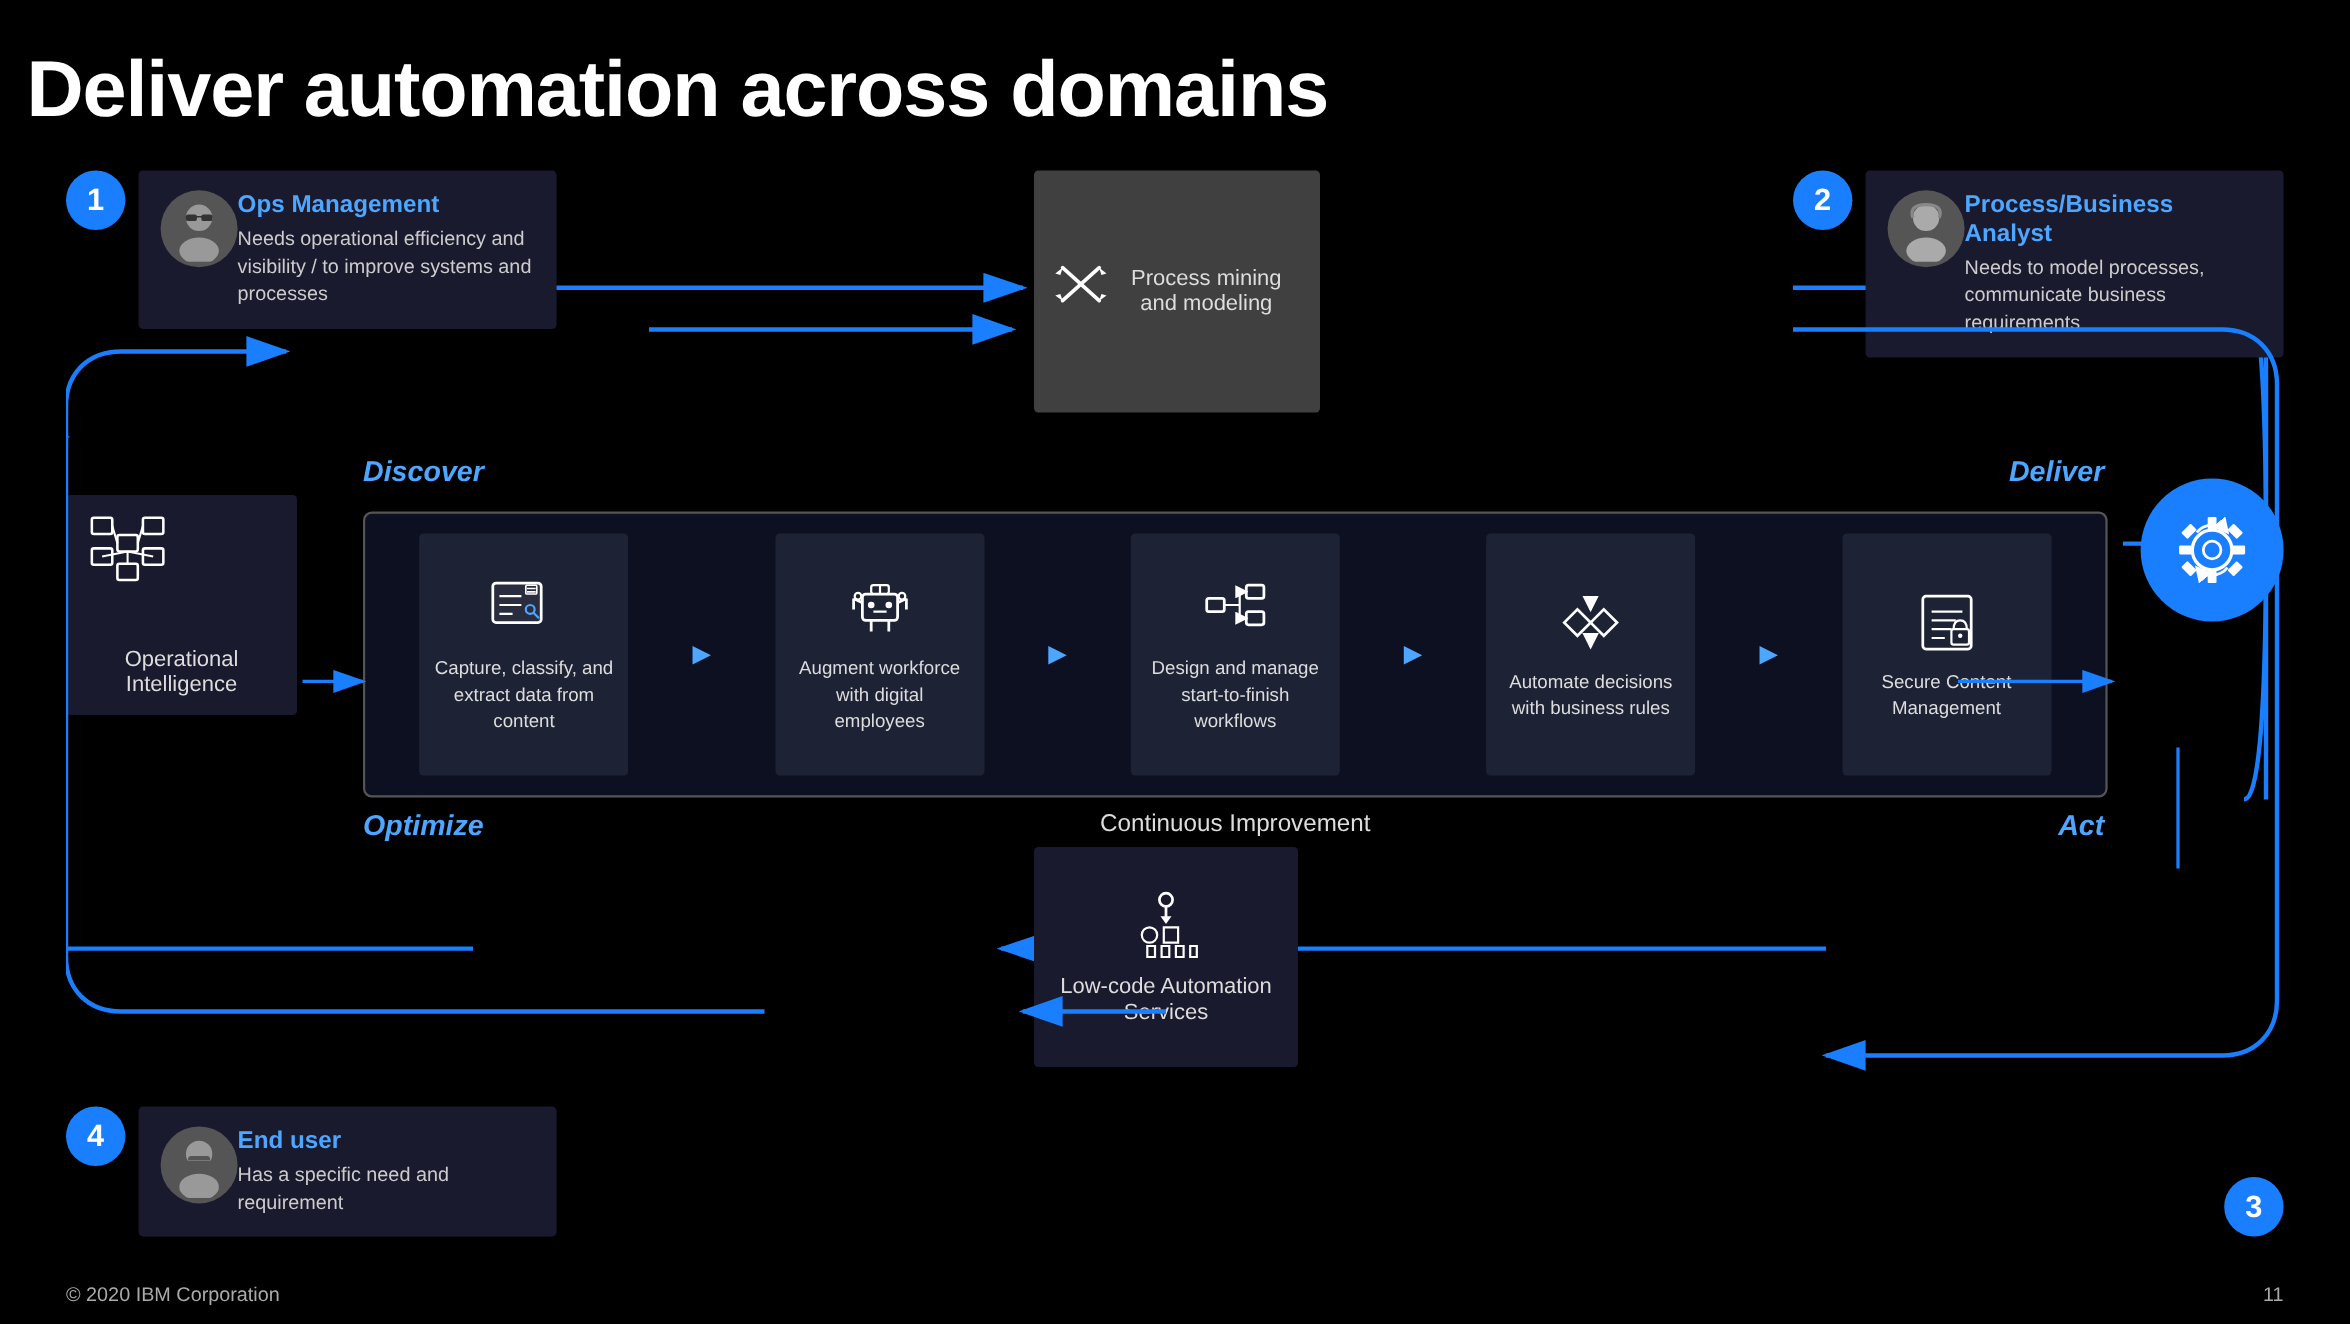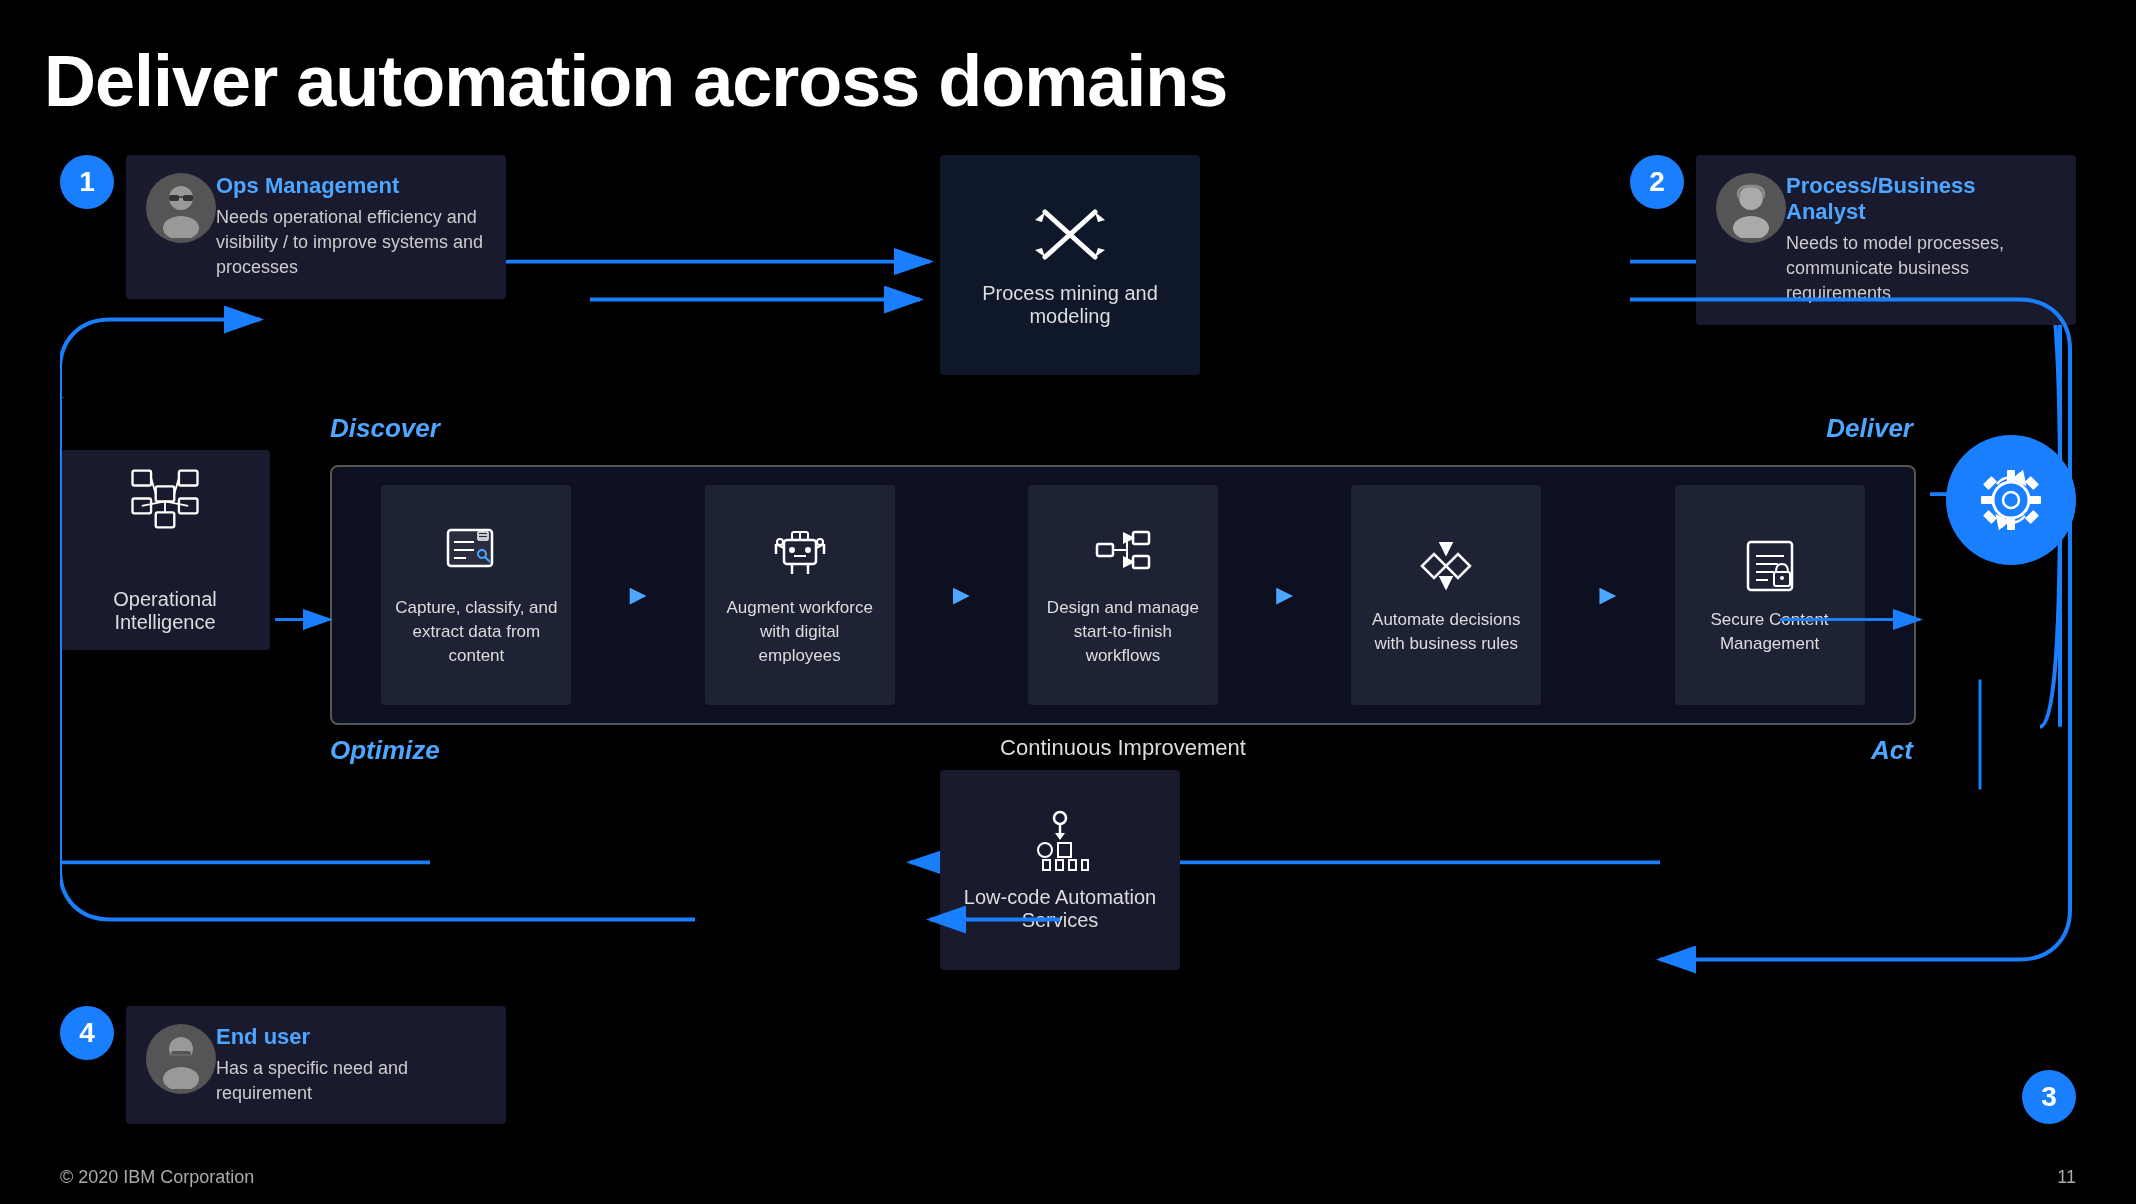"Deliver automation across domains" .slide { padding: 40px 44px -> 40px 24px }
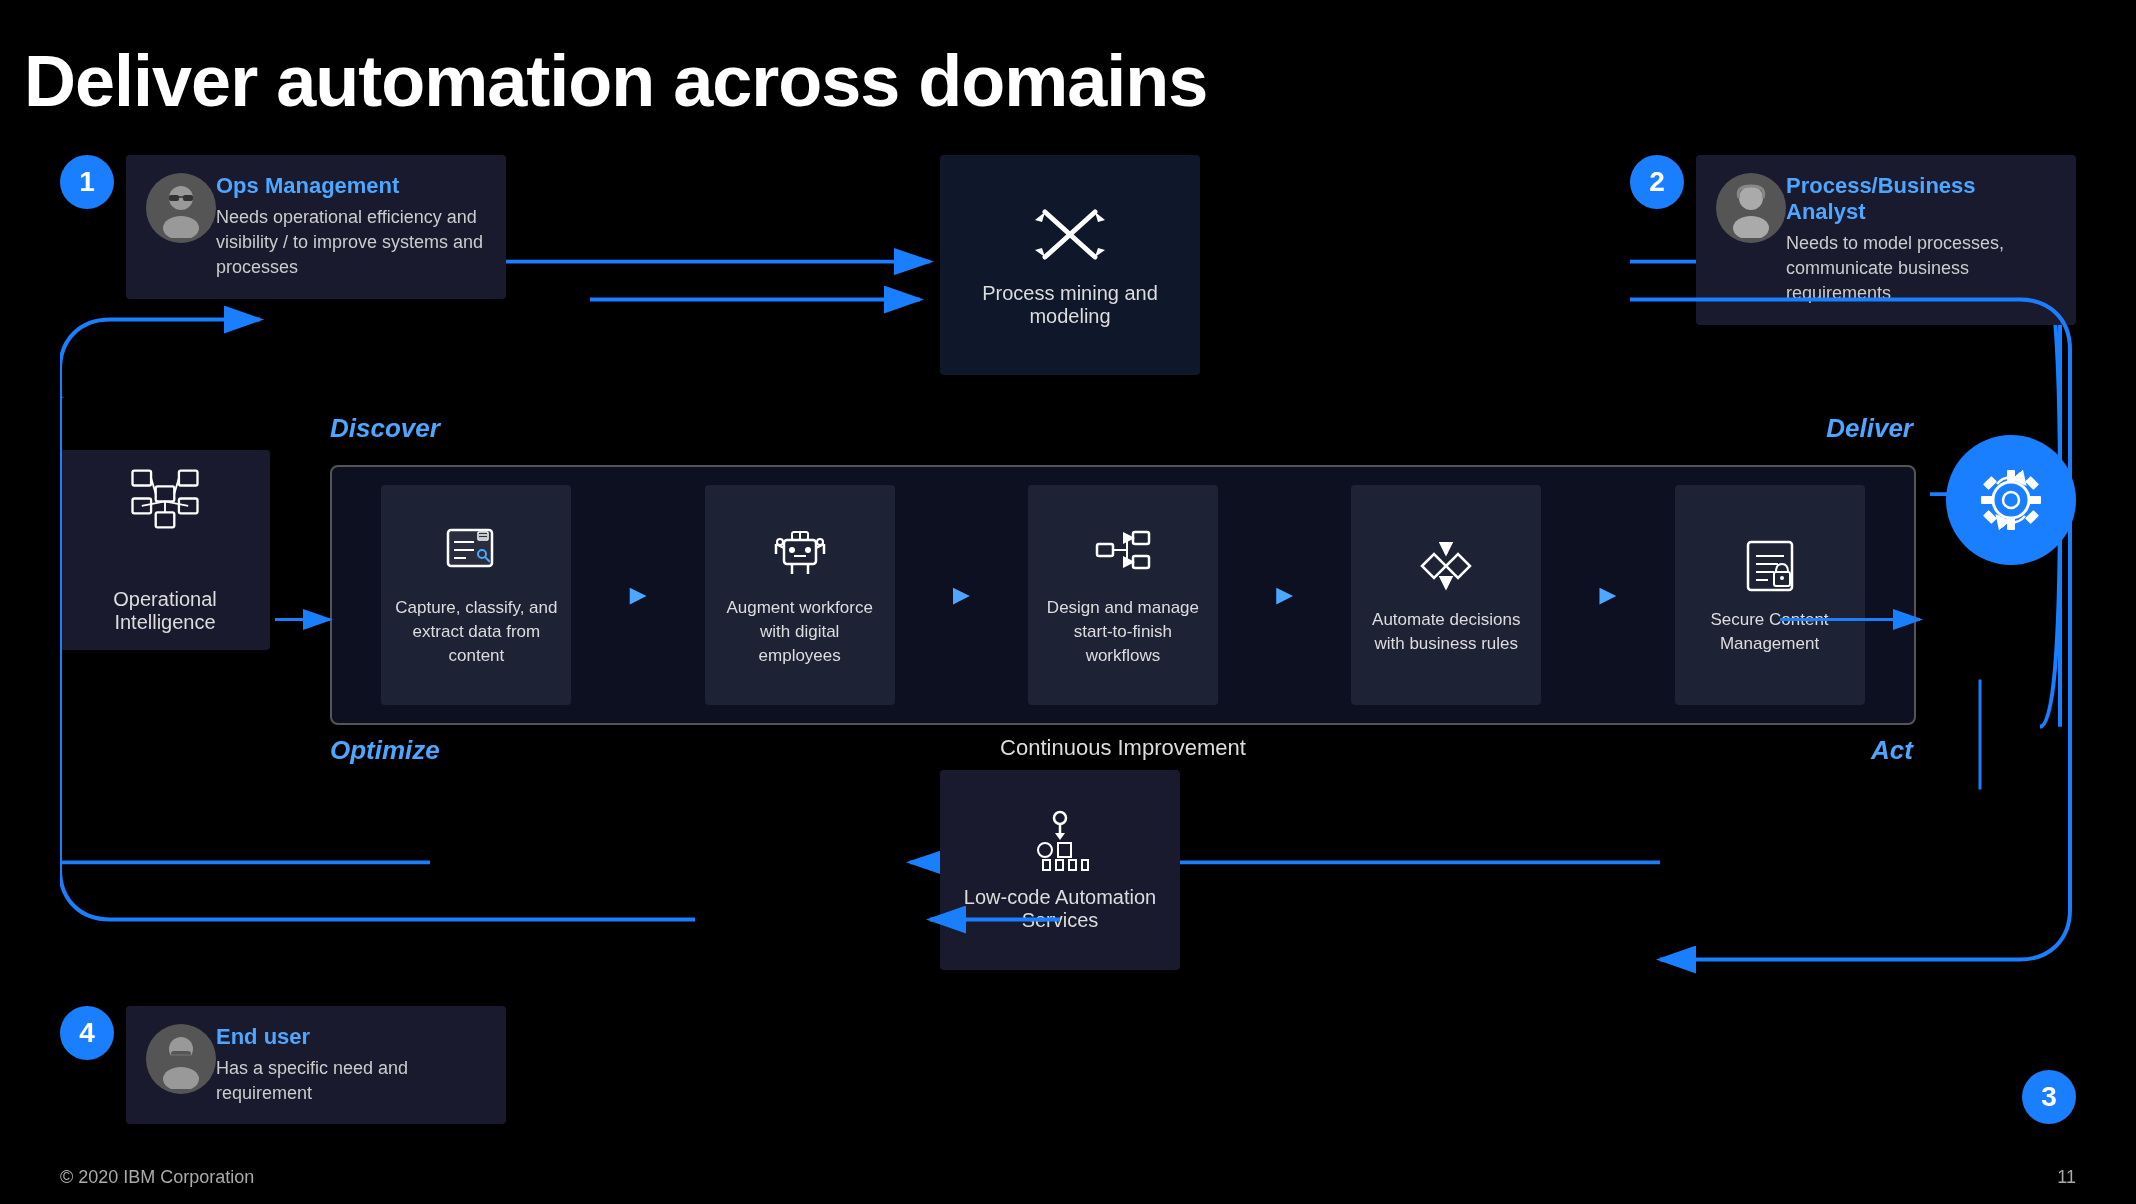"Process mining and modeling" .process-mining-box { background: #0f172a -> #404040; flex-direction: column -> row }
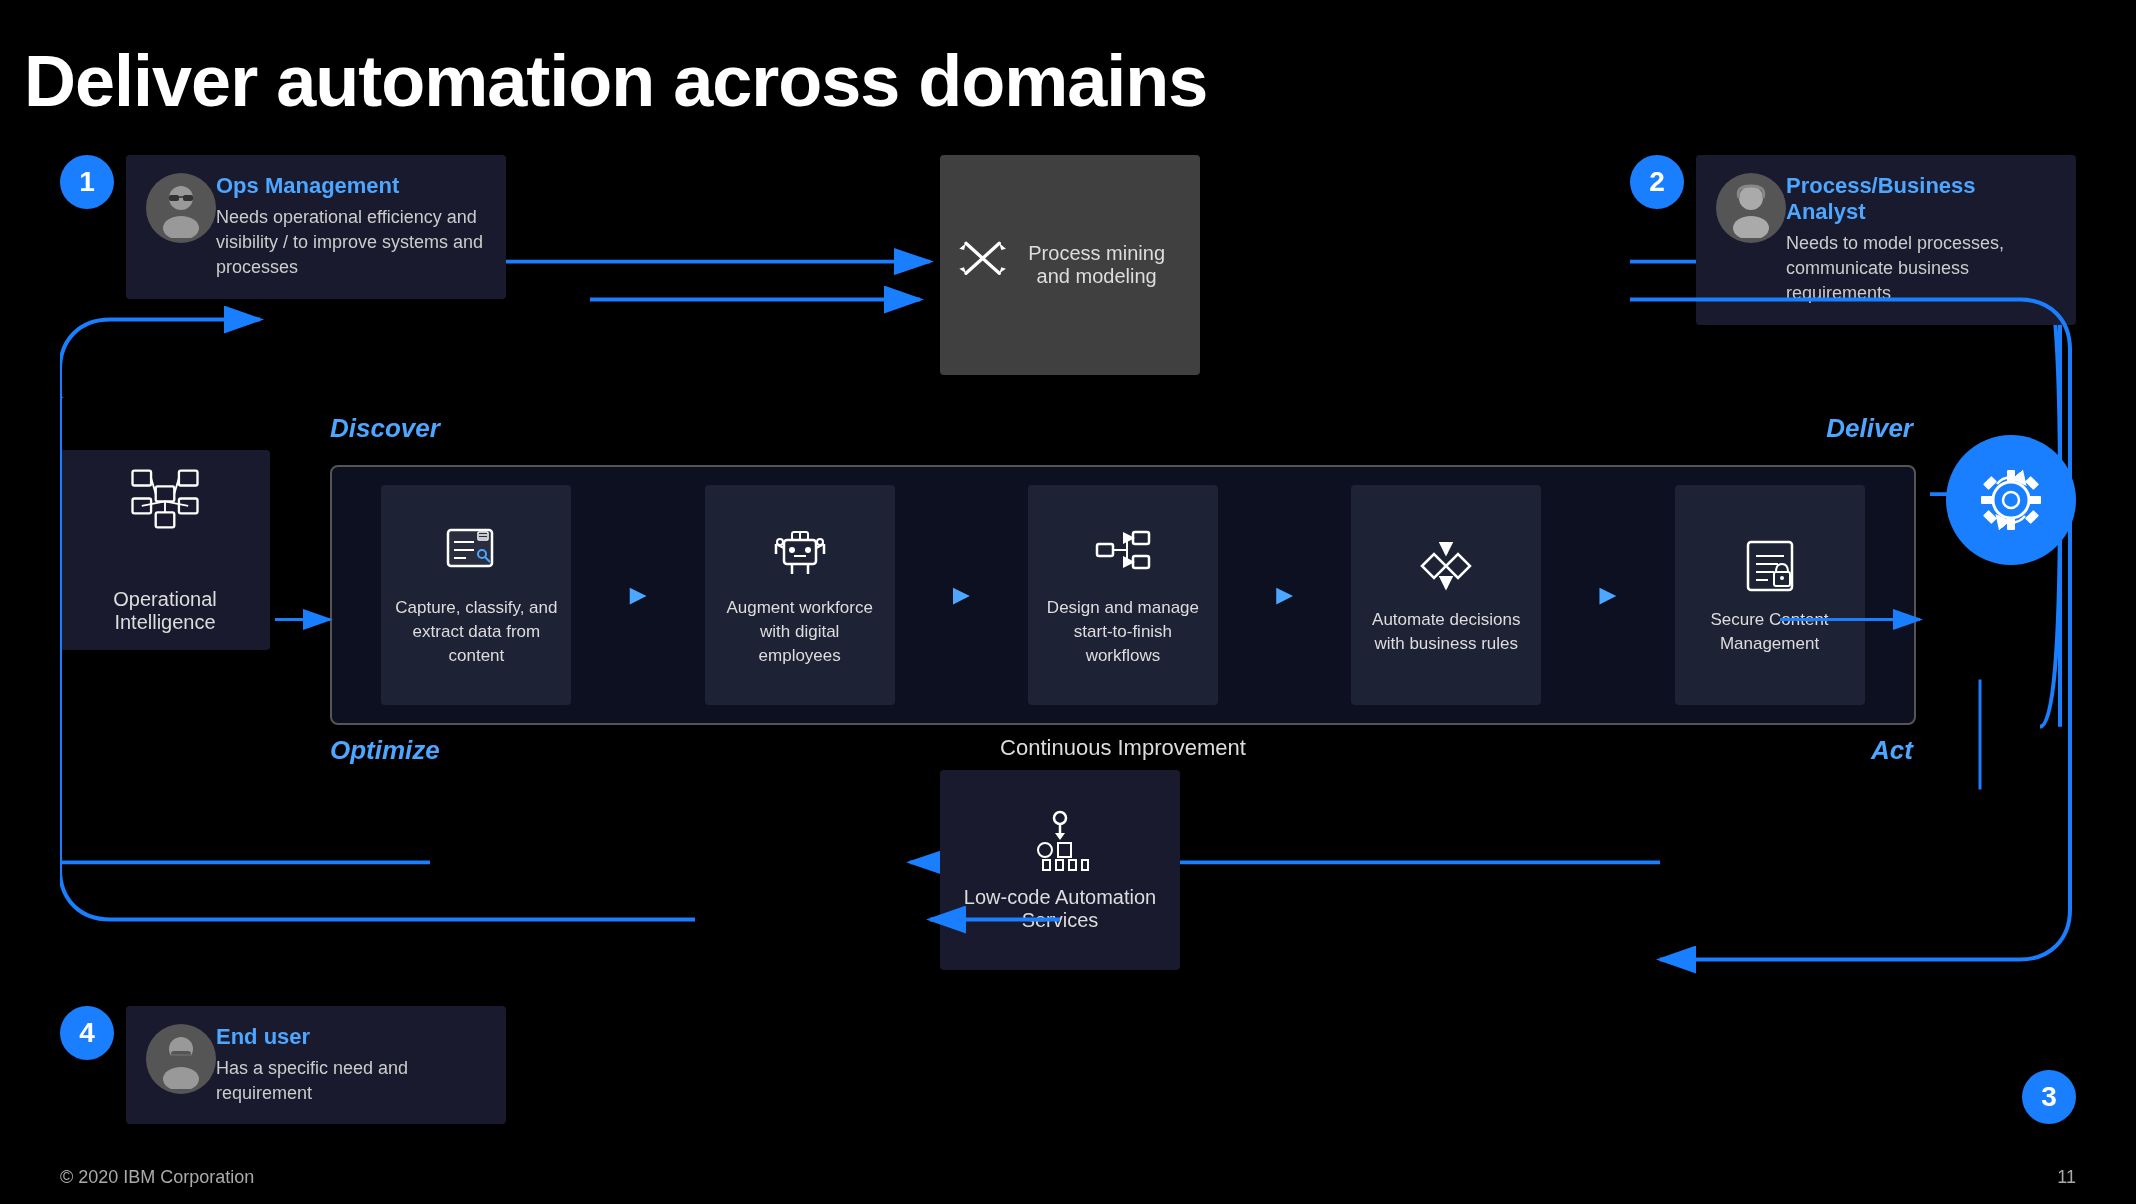"Operational Intelligence" .op-intel-box { align-items: center -> none }
